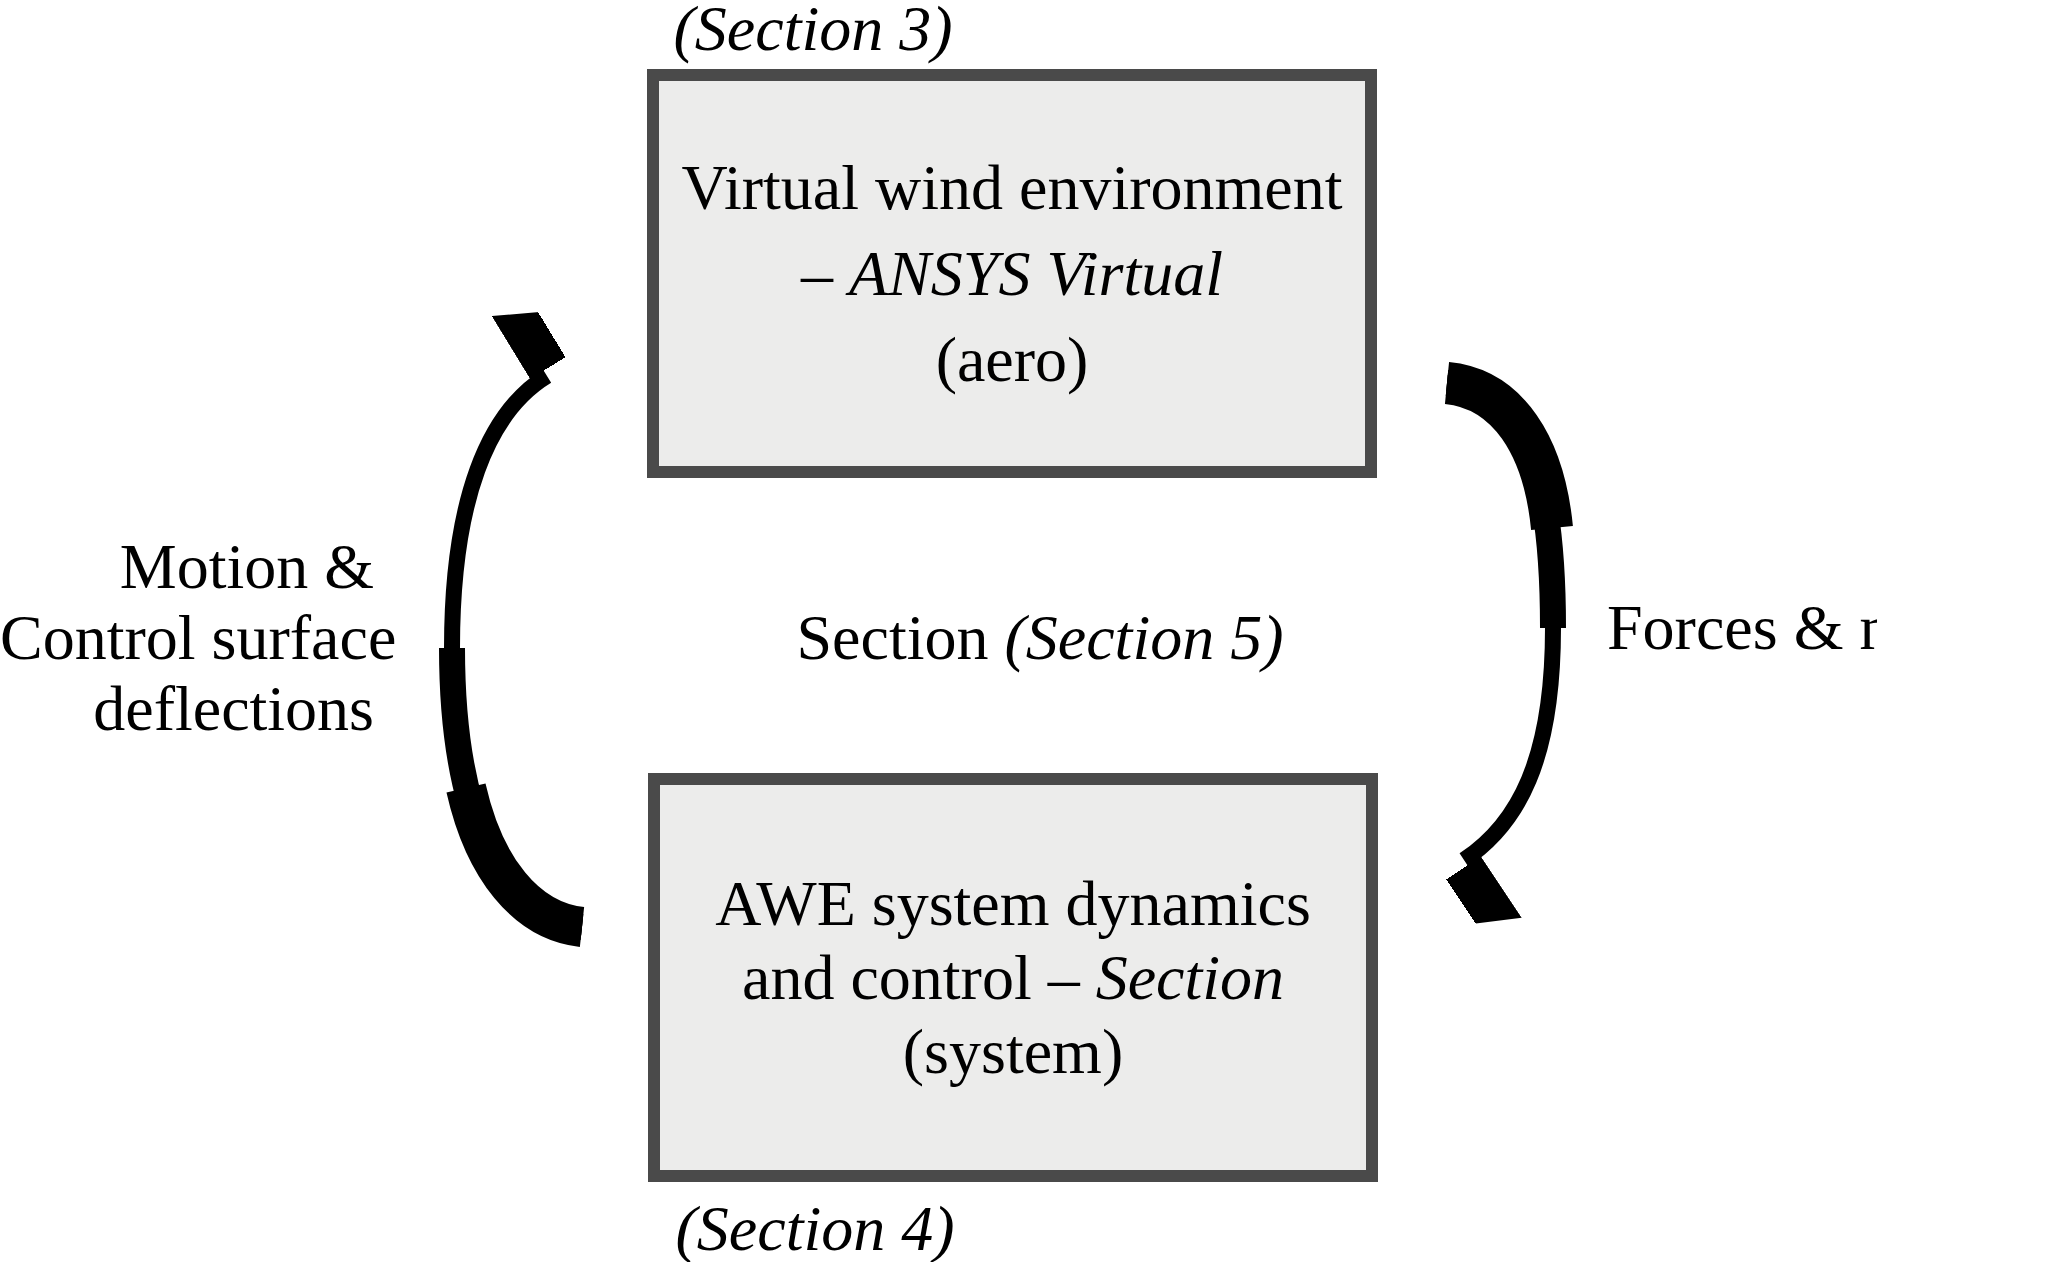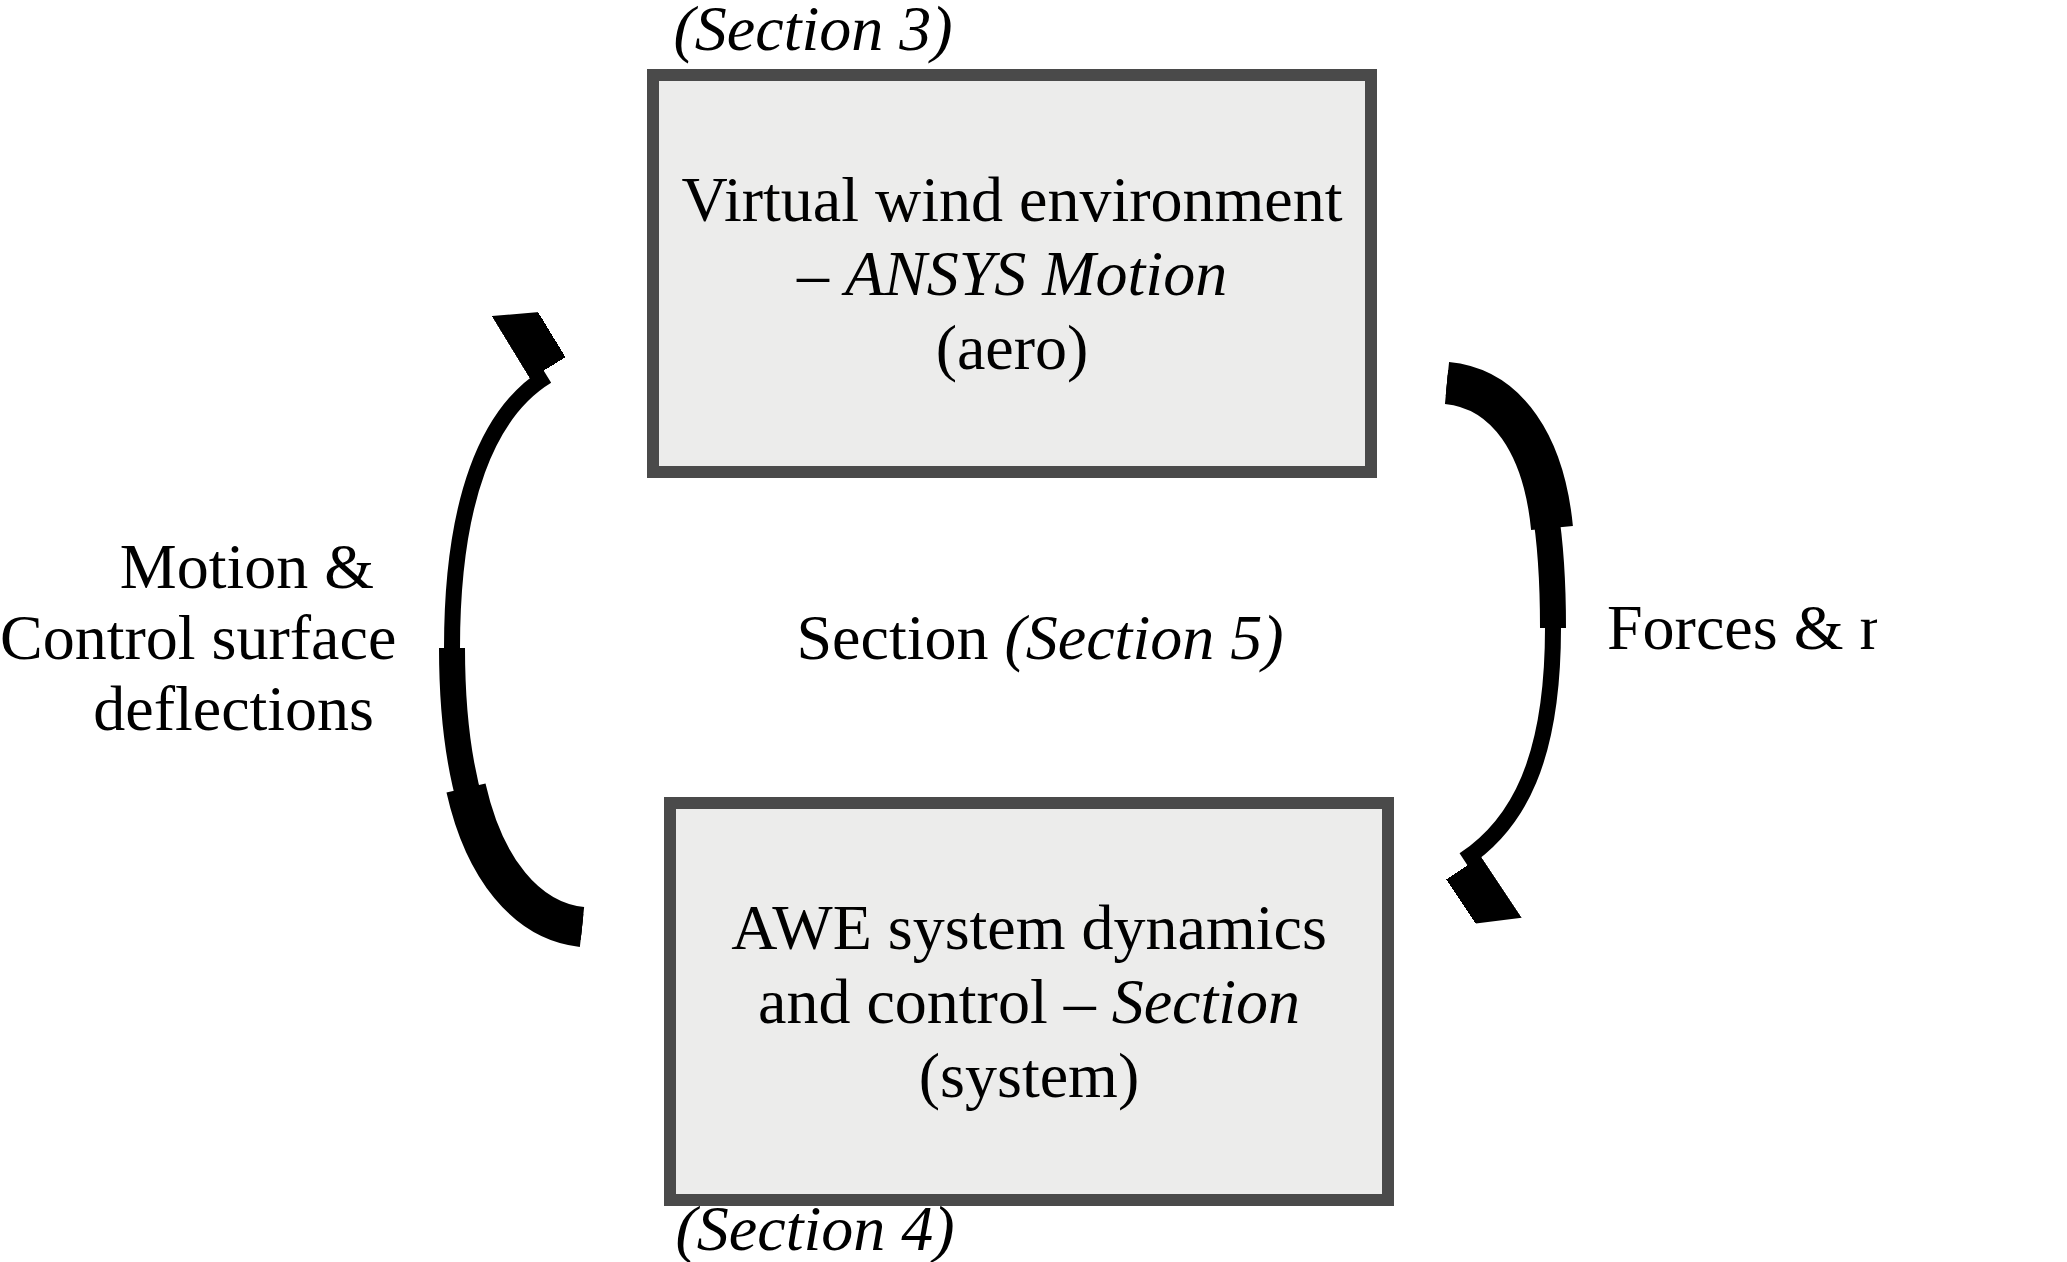"Virtual wind environment" #top-box { gap: none -> 12px }
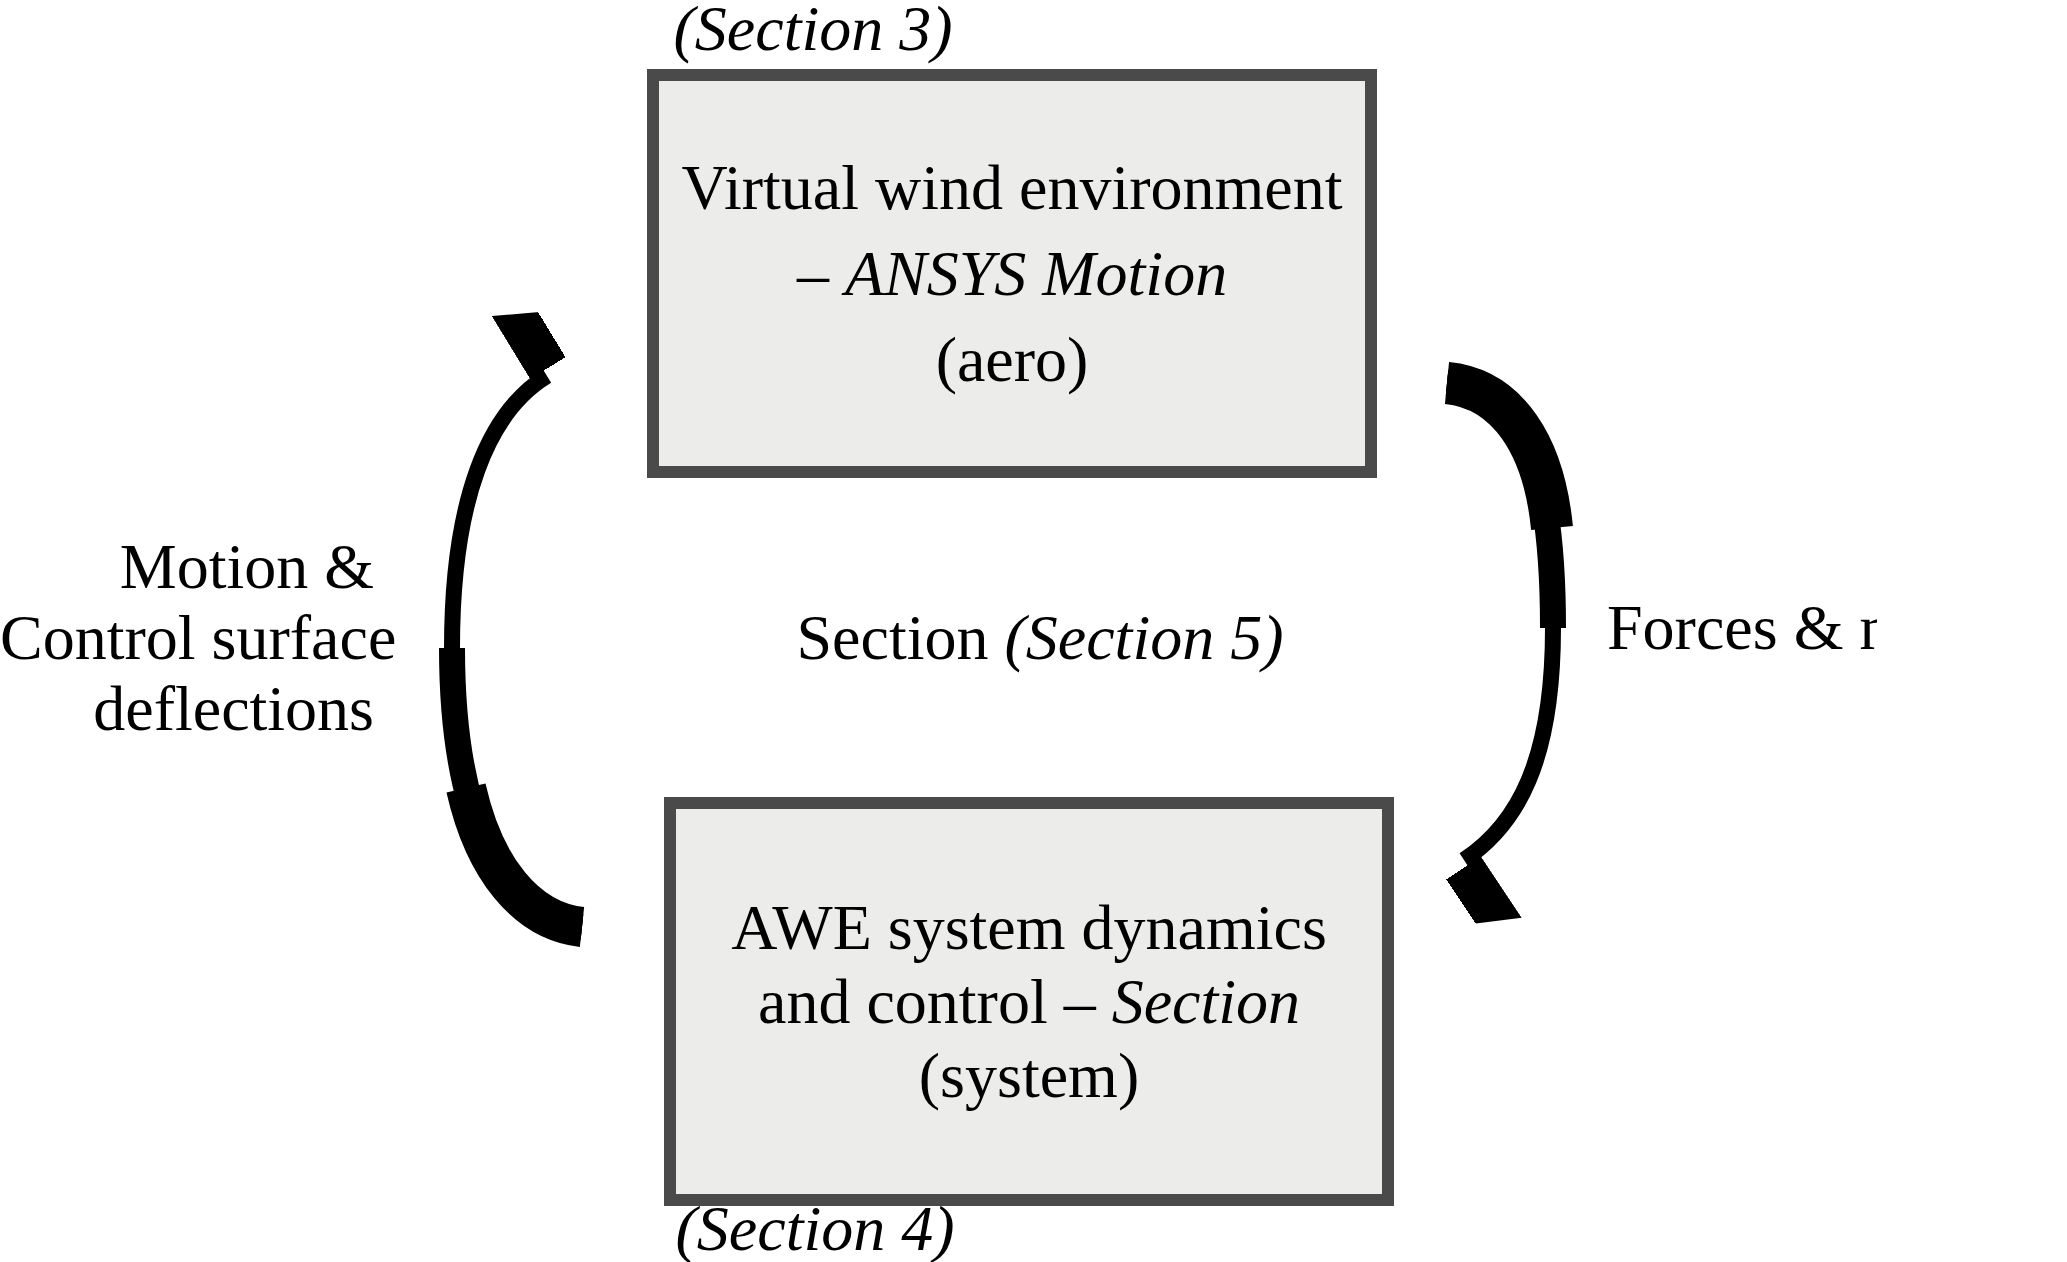"ANSYS Motion" span.it { text: Motion -> Virtual }
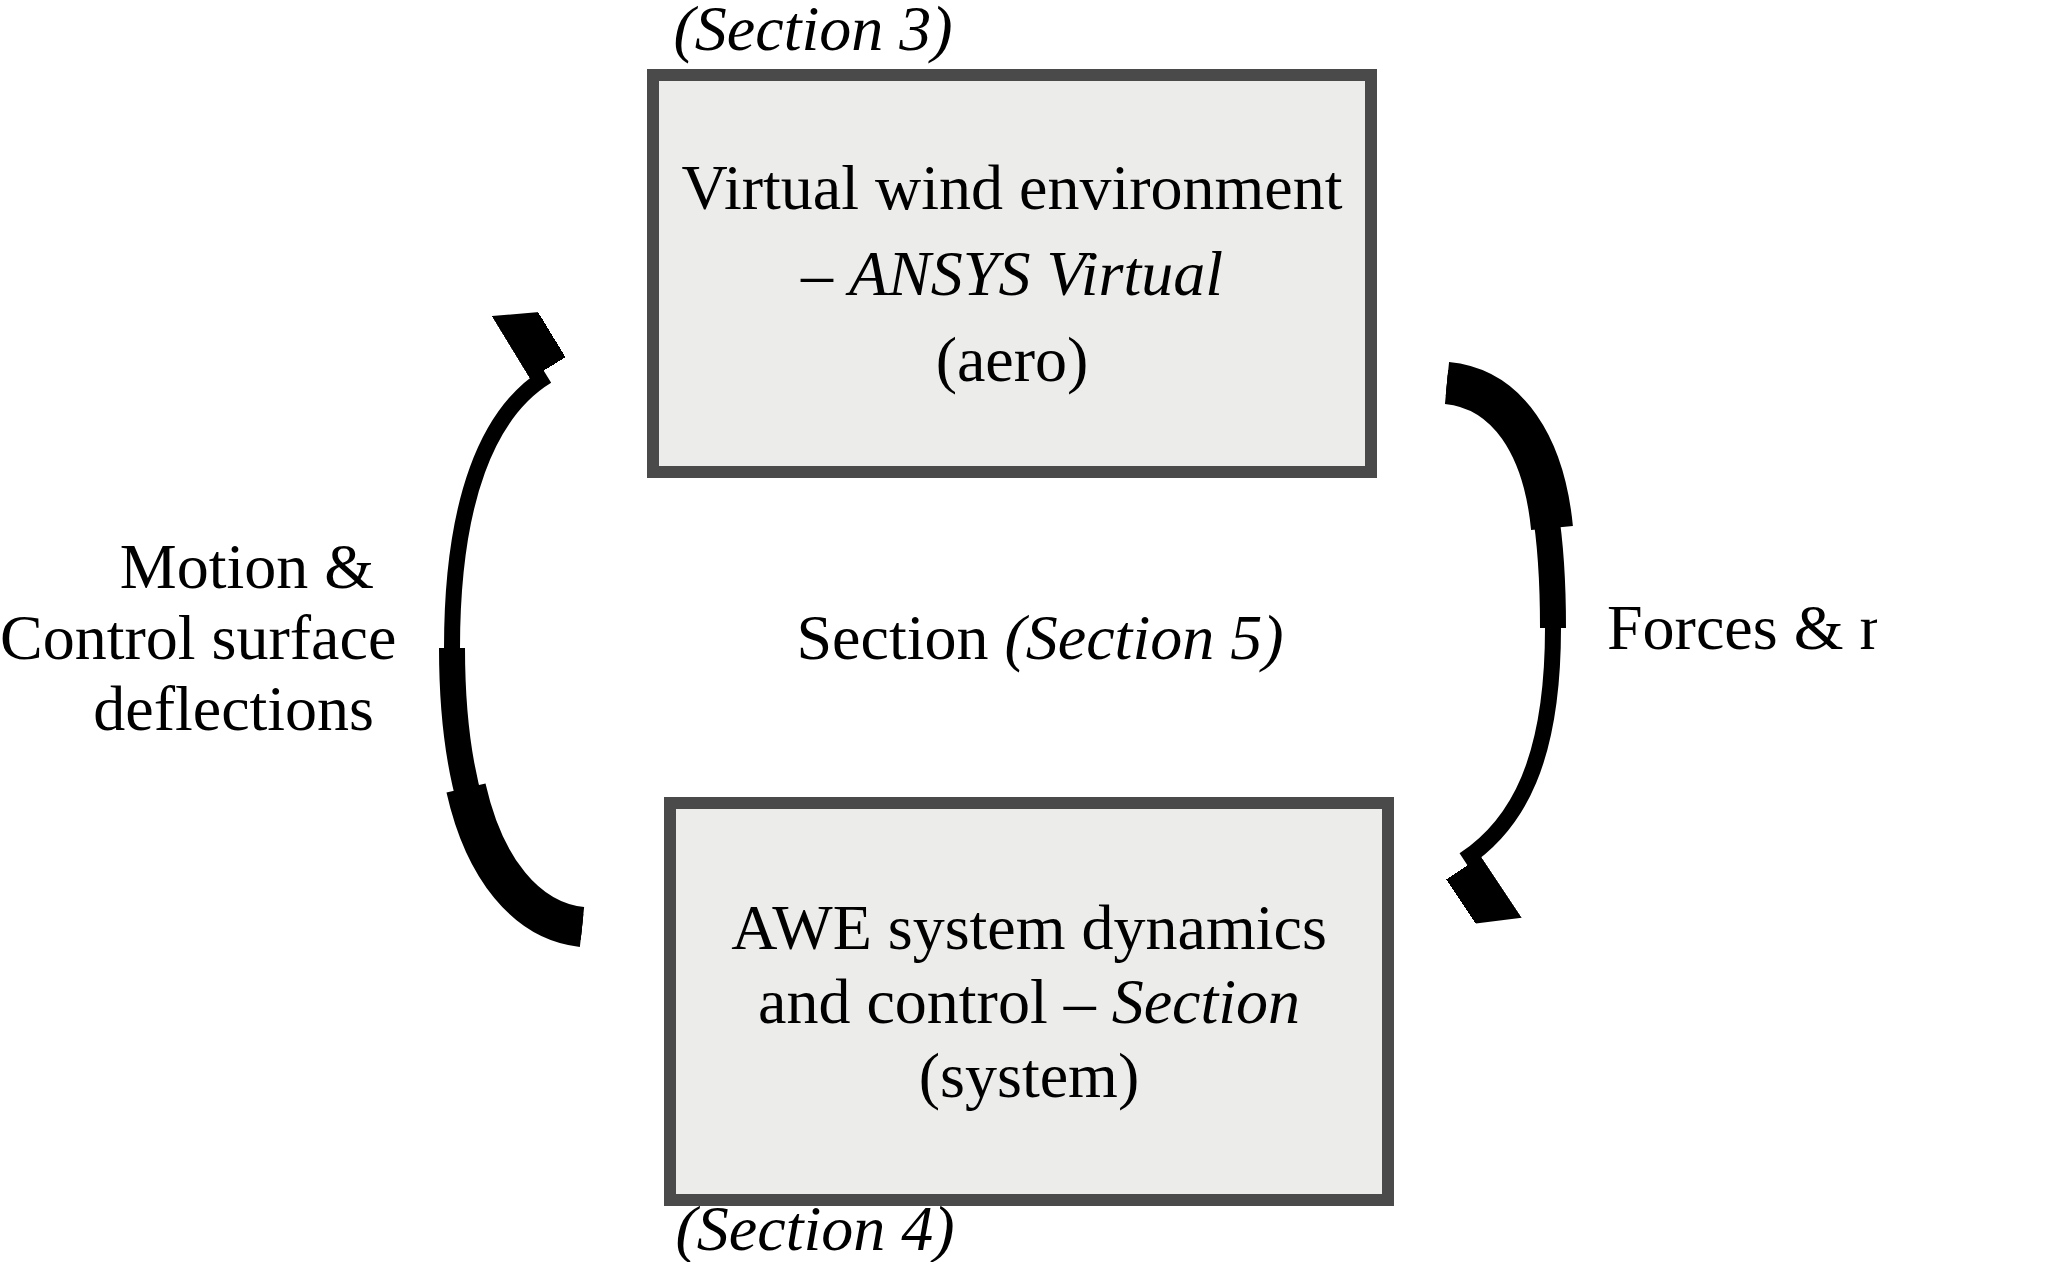"AWE system dynamics" #bottom-box { left: 664px -> 648px; margin-top: 24px -> none }
